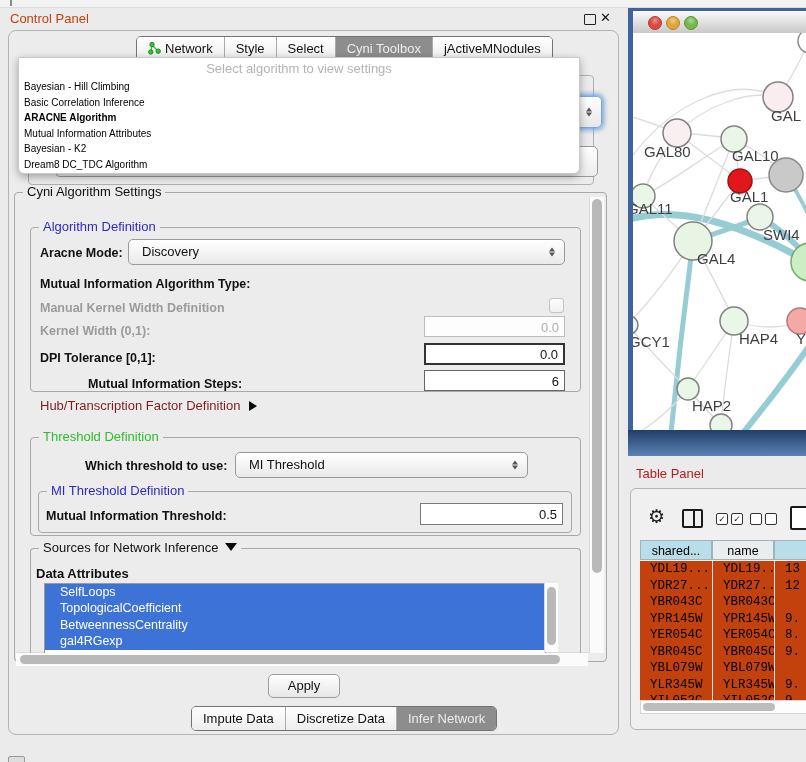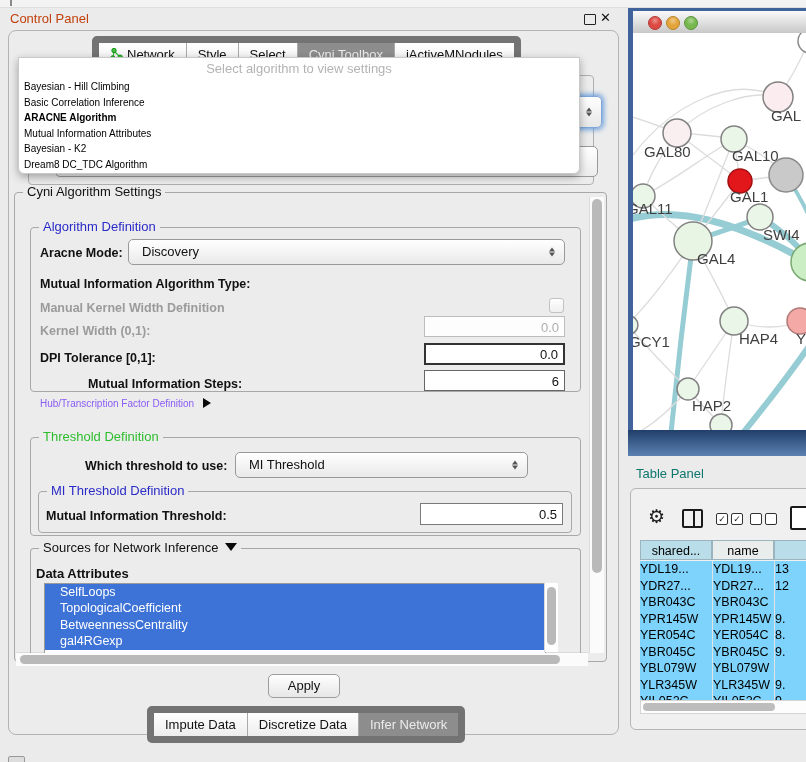"Network" .segbar { border: 7px solid #737373 -> 1px solid #737373; margin-left: none -> 44px }
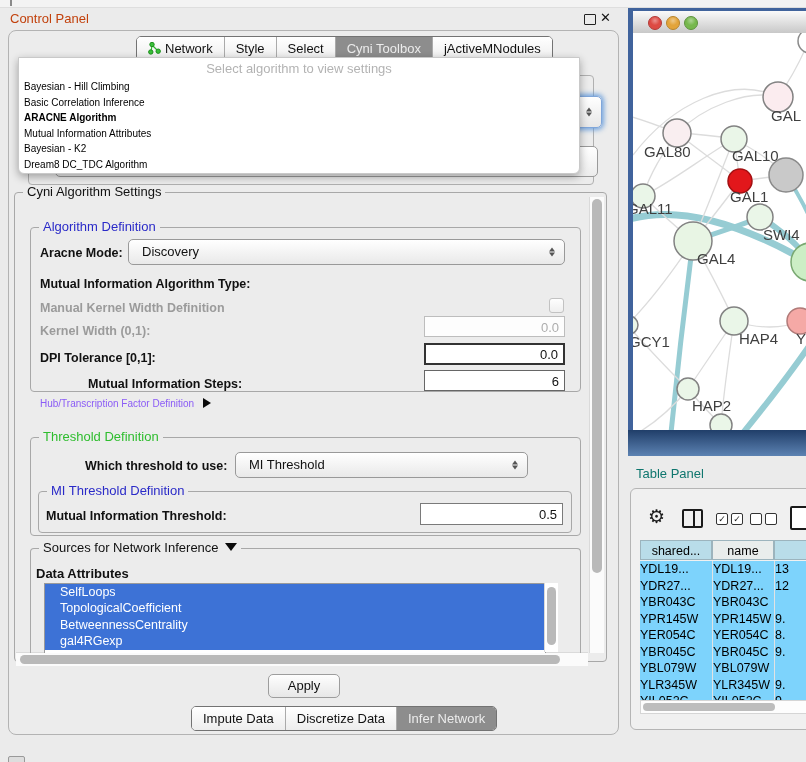"Hub/Transcription Factor Definition" div.abs { color: #8b5cf6 -> #7f1d1d; font-size: 10px -> 13px }
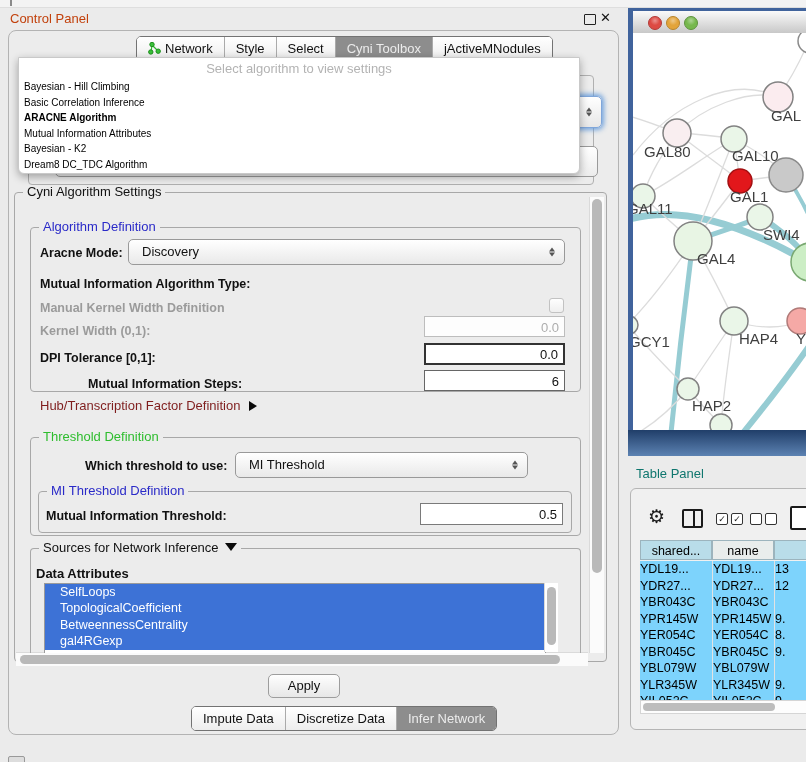"Table Panel" .tp-title { color: #0f766e -> #b91c1c }
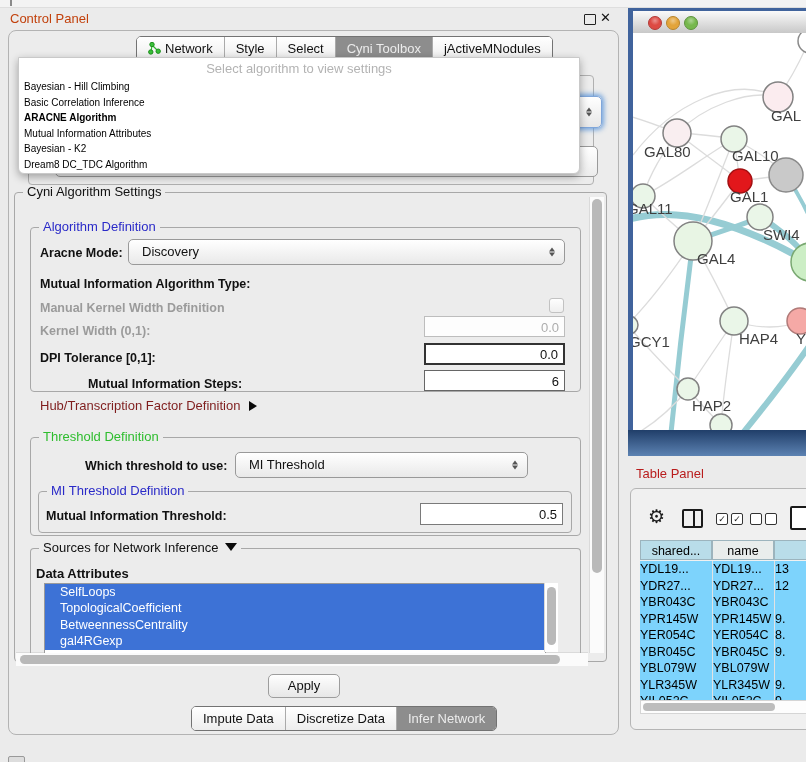"YDL19..." .trow-cell { background: #7dd3fc -> #c2410c; font-family: none -> Liberation Mono, monospace; padding-left: 0 -> 10px }
